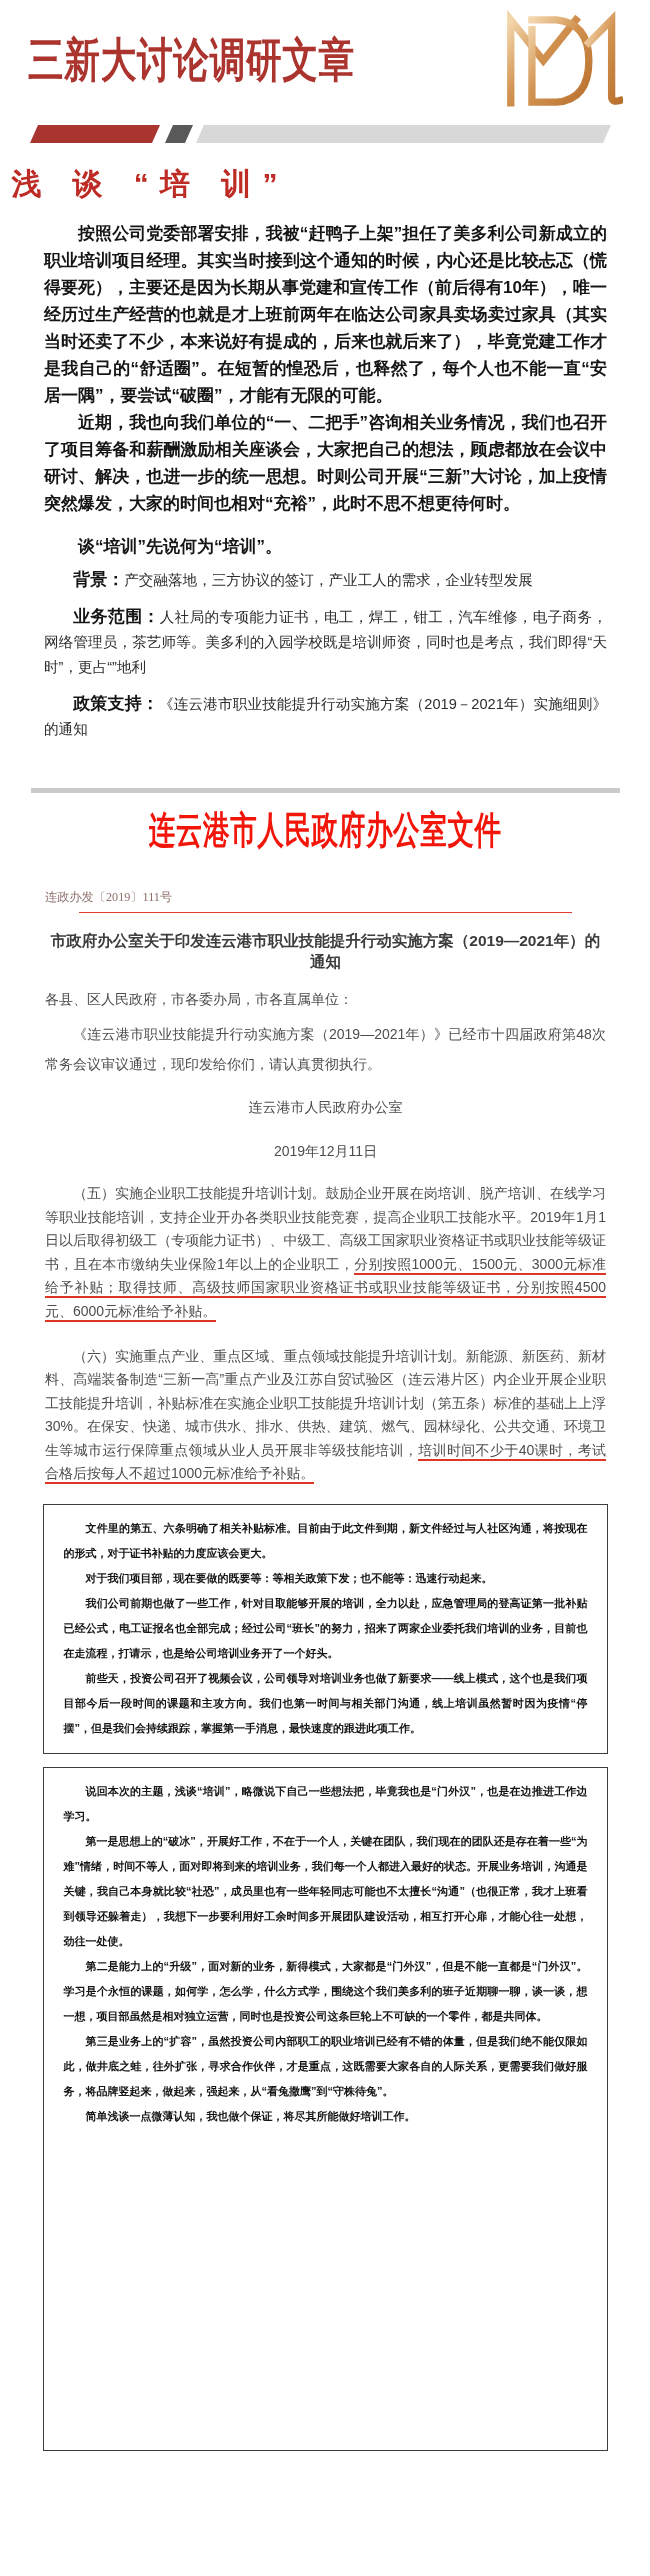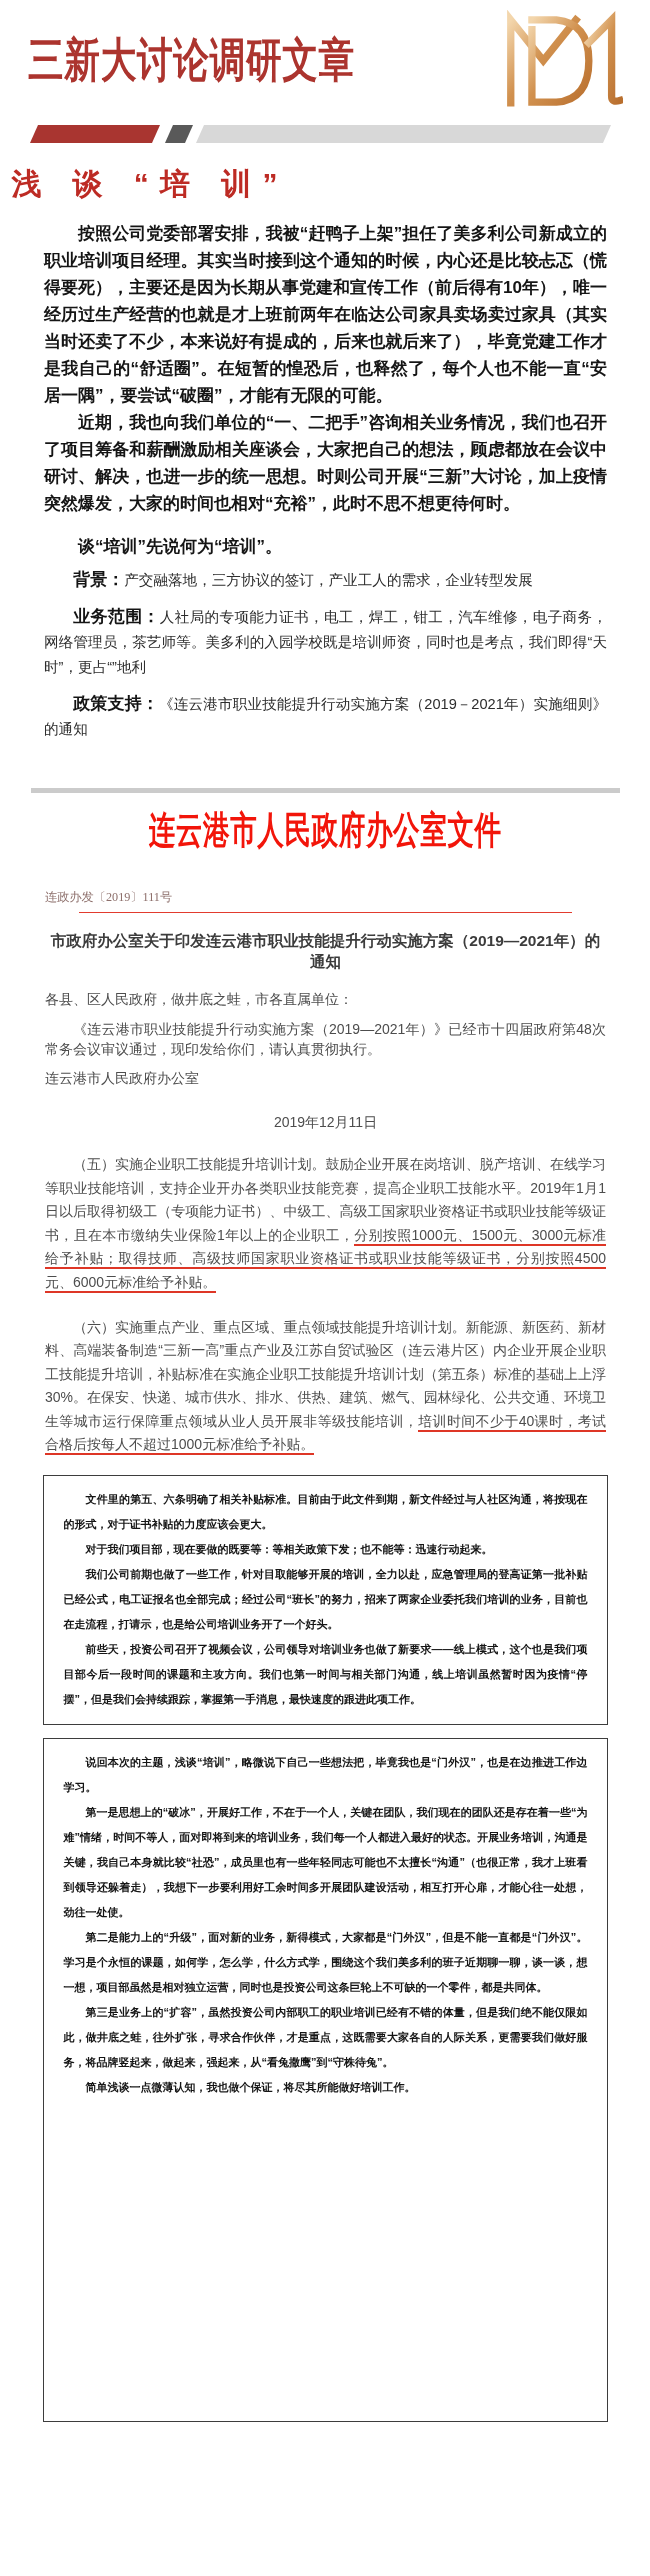"各县、区人民政府，做井底之蛙，市各直属单位：" div.salutation { text: 做井底之蛙 -> 市各委办局 }
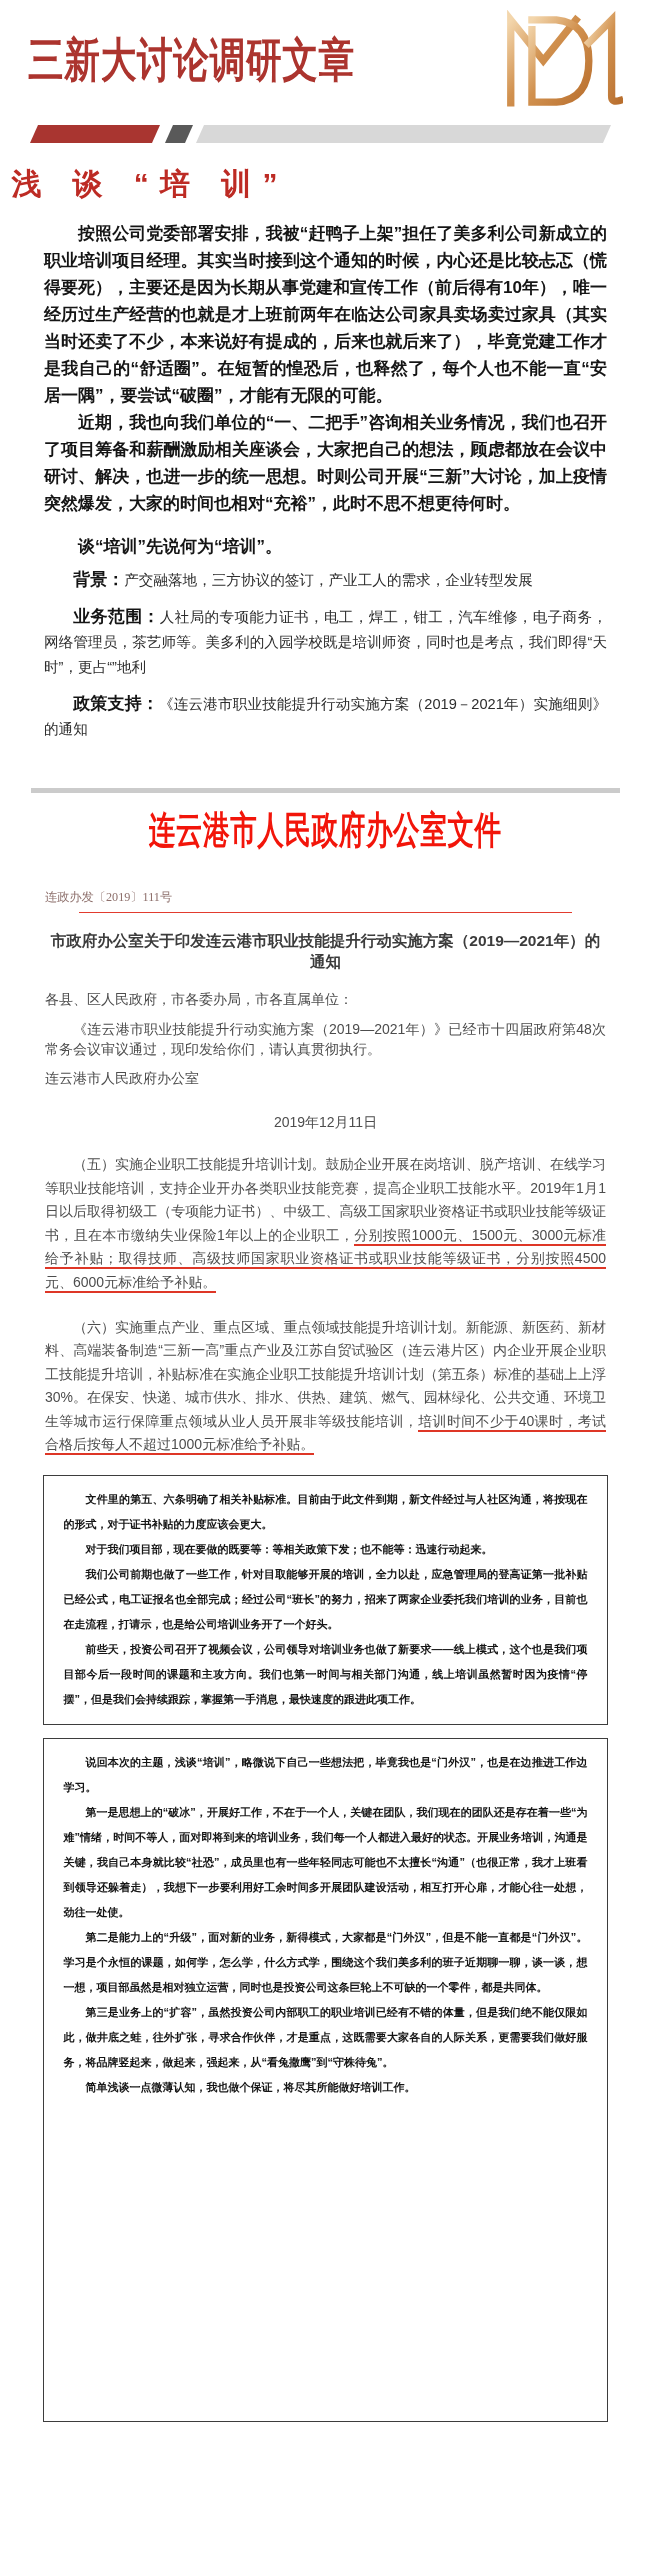"《连云港市职业技能提升行动实施方案（2019—2021年）》已经市十四届政府第4" .gov-p { line-height: 20px -> 30px }
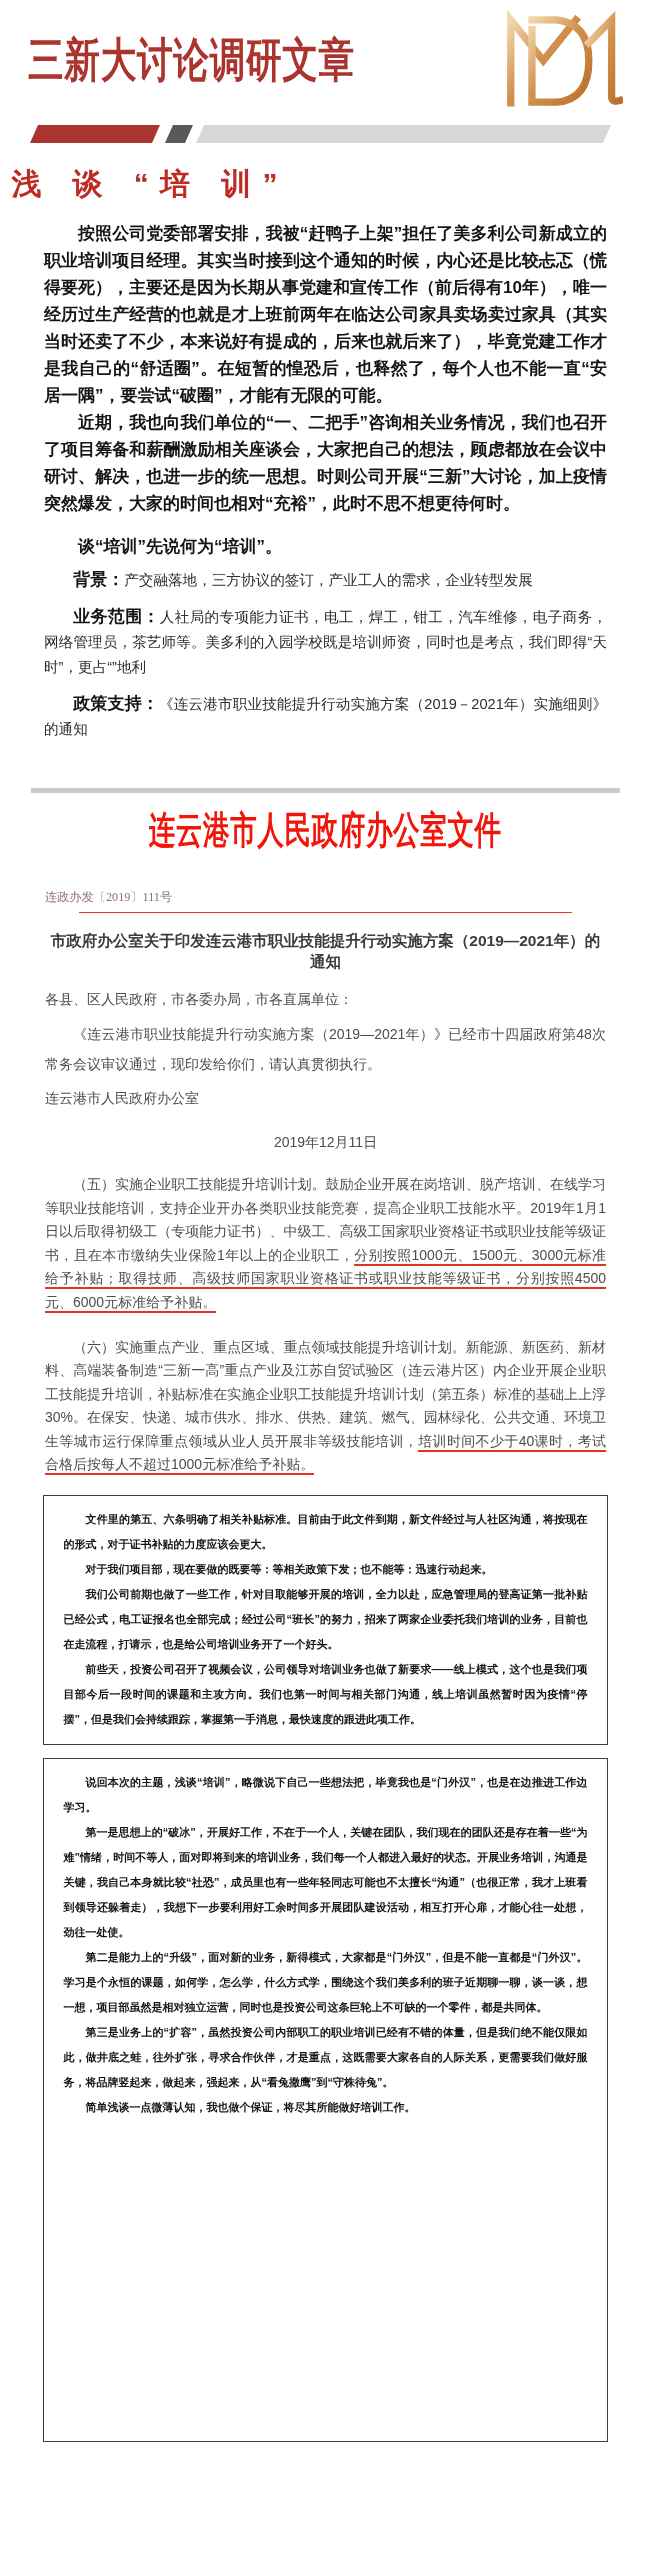"连云港市人民政府办公室" .issuer { margin-top: 11px -> 20px; text-align: none -> center }
